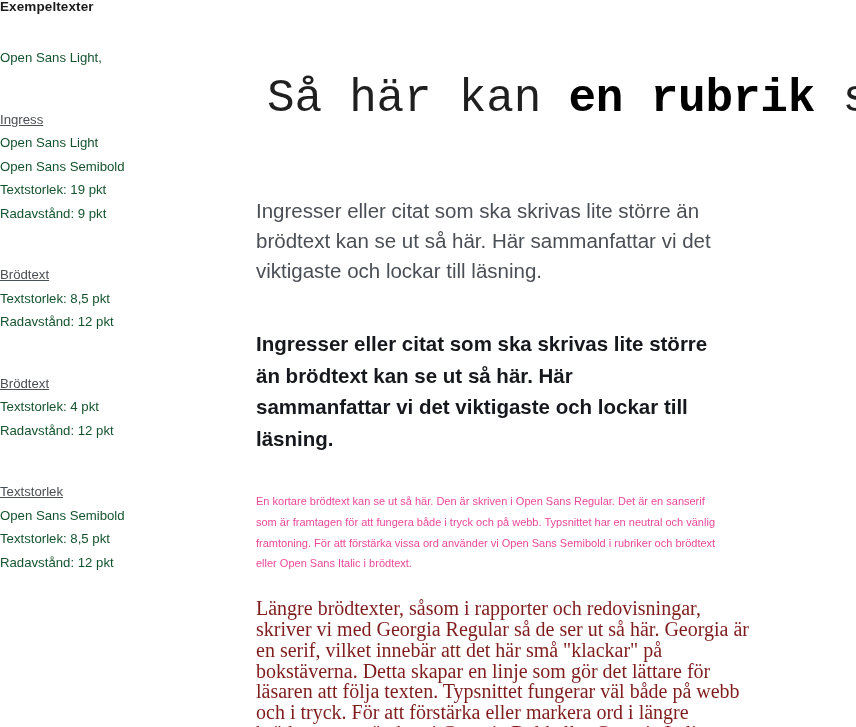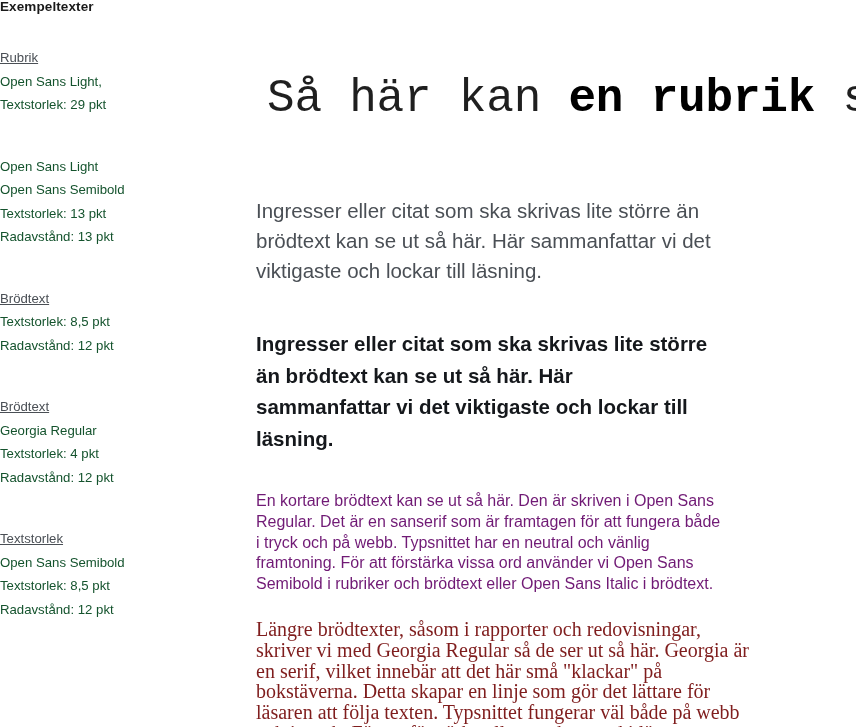"Rubrik" div { html: <div><span>Rubrik</span></div> -> none }
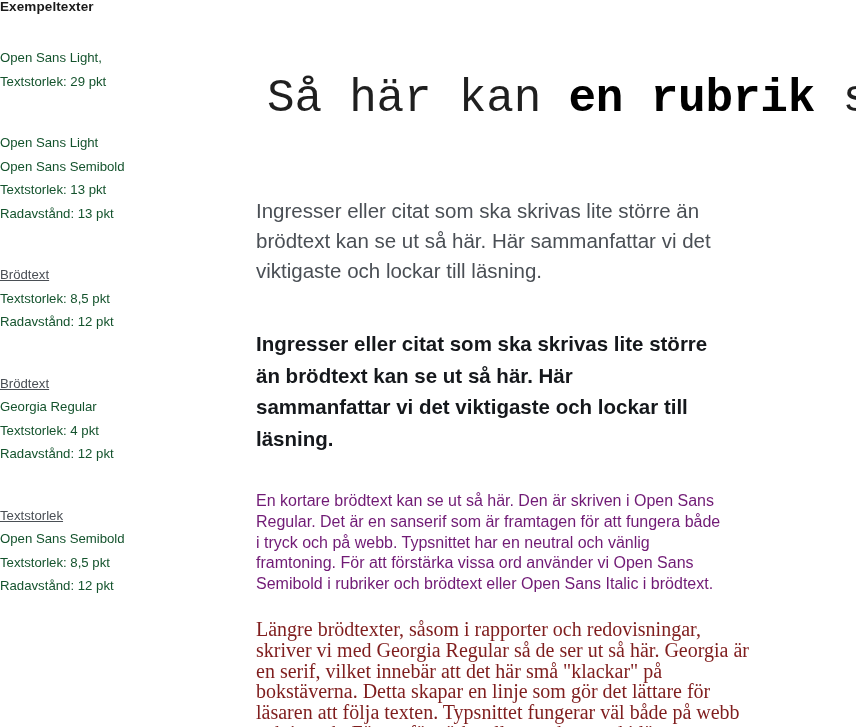"Textstorlek: 29 pkt" div.spec-line { html: <div>Textstorlek: 29 pkt</div> -> none }
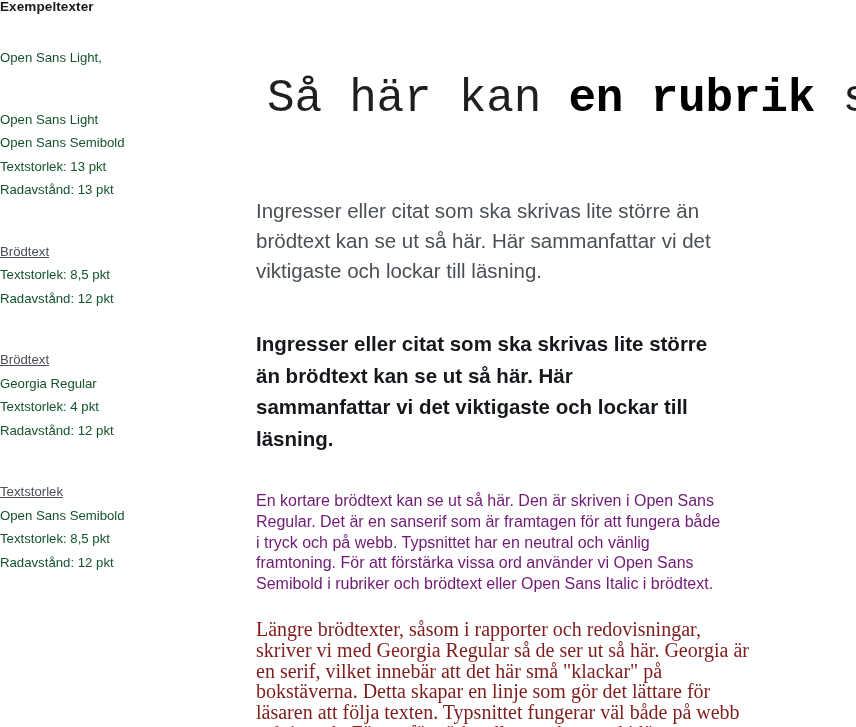"Ingress" div { html: none -> <div><span>Ingress</span></div> }
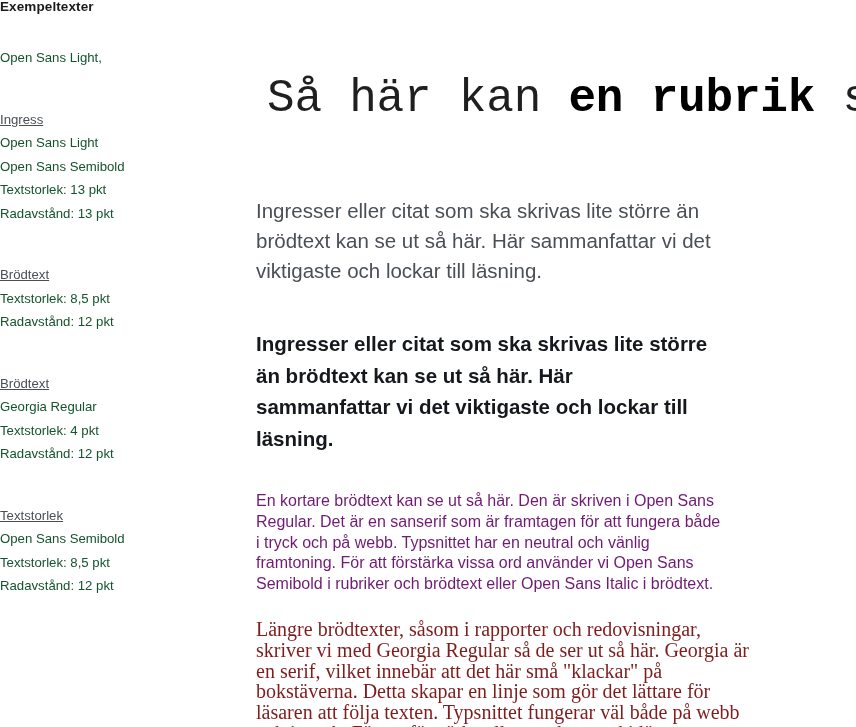"Textstorlek: 13 pkt" div.spec-line { text: 13 -> 19 }
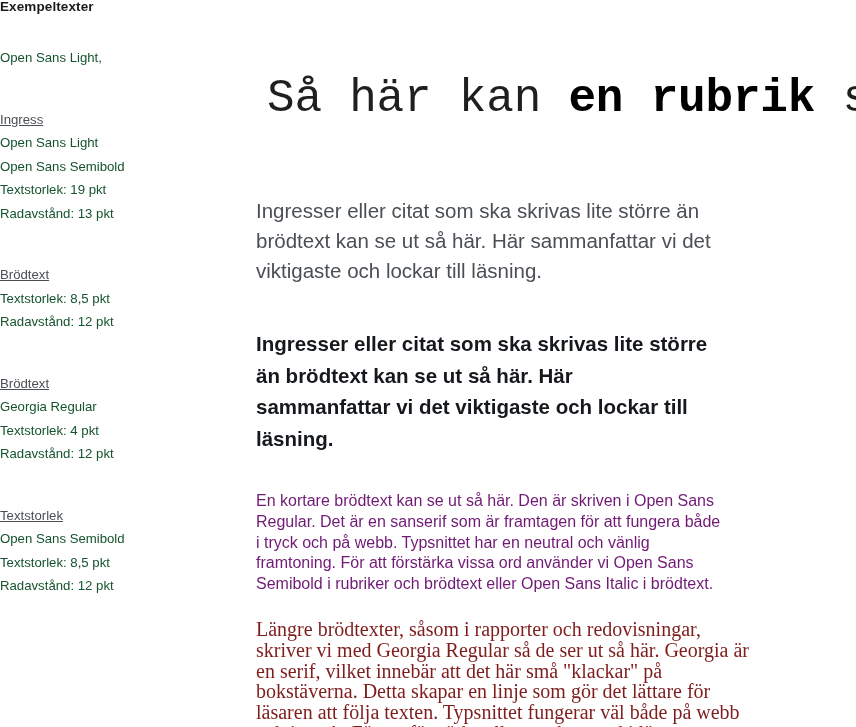"Radavstånd: 13 pkt" div.spec-line { text: 13 -> 9 }
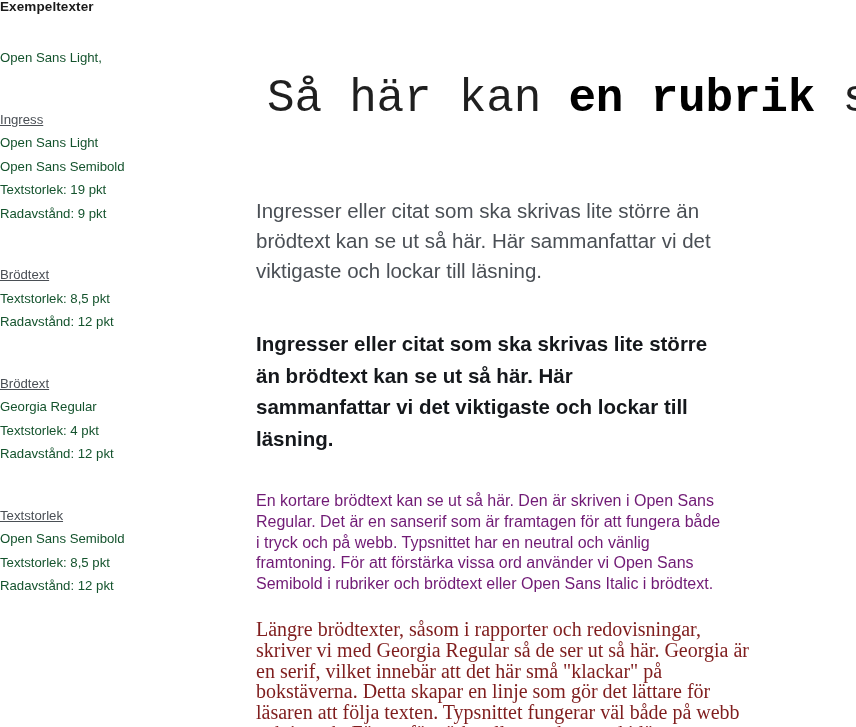"Georgia Regular" div.spec-line { html: <div>Georgia Regular</div> -> none }
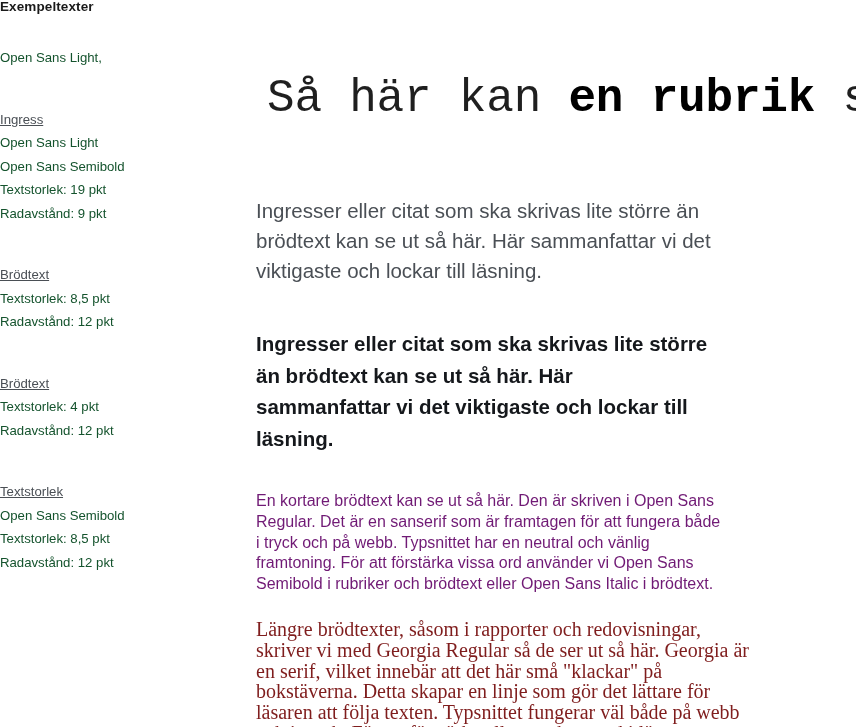"En kortare brödtext kan se" .sample-body-sans { color: #701a75 -> #ec4899; font-size: 16px -> 11px }
